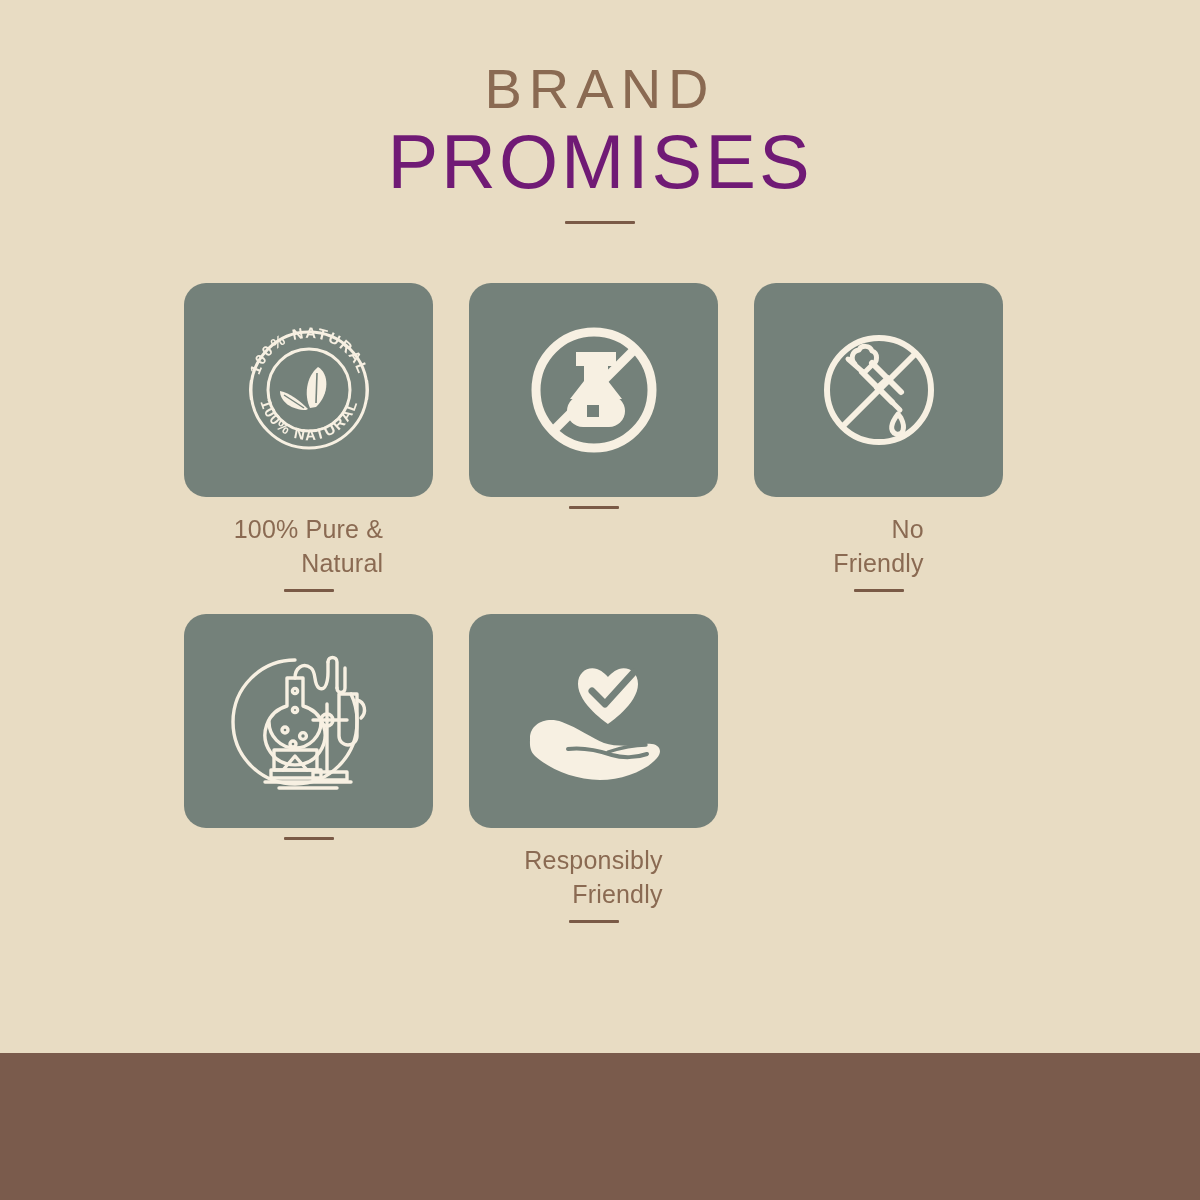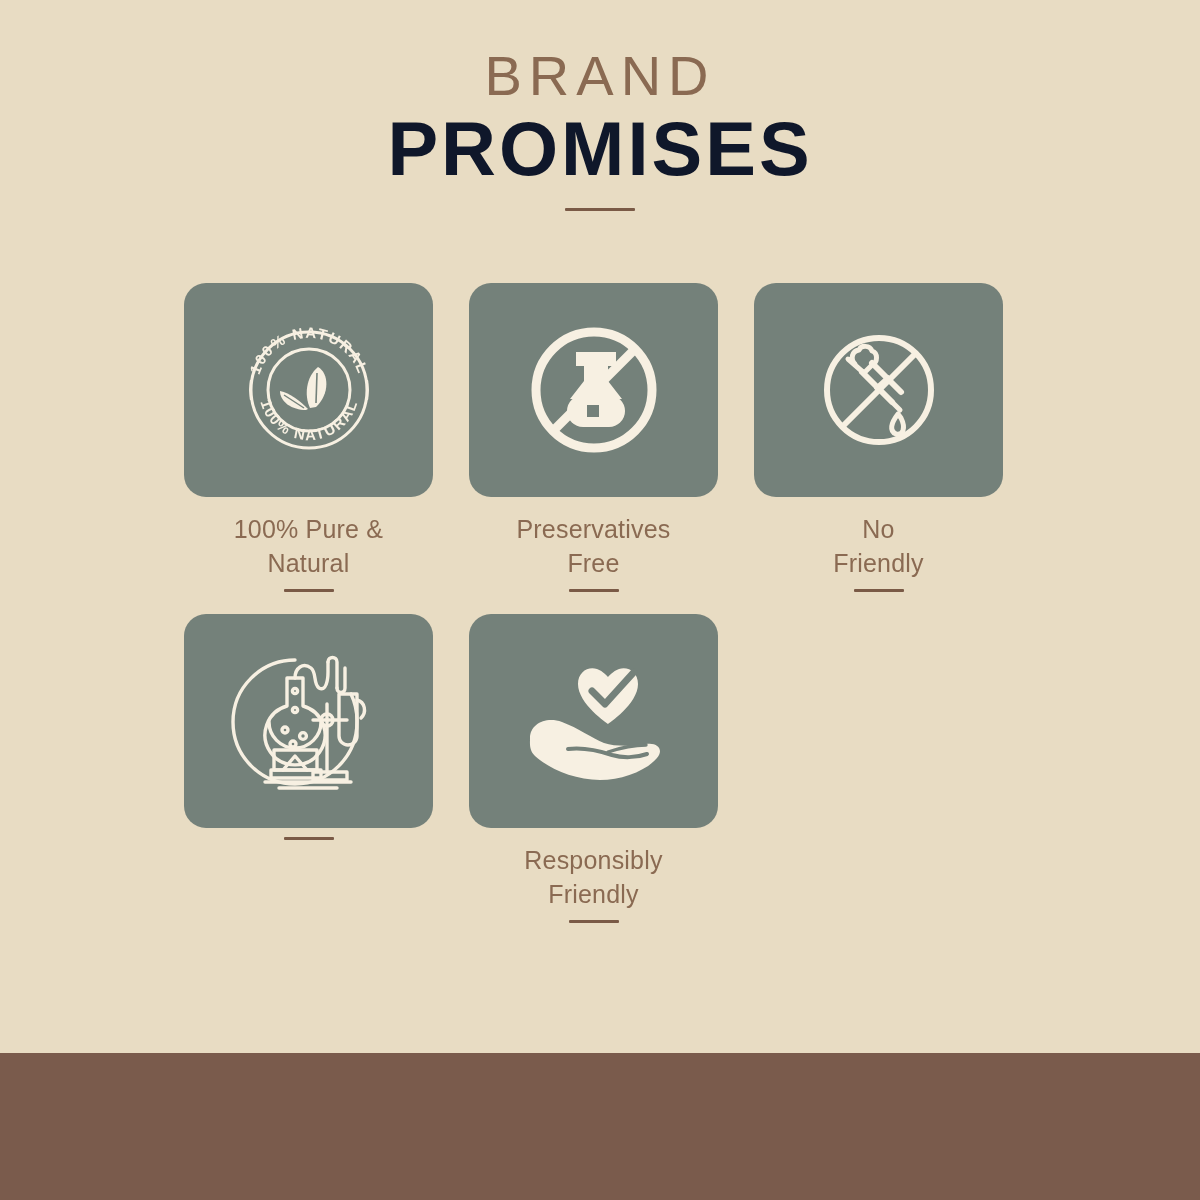"BRAND" .header { top: 0 -> 13px }
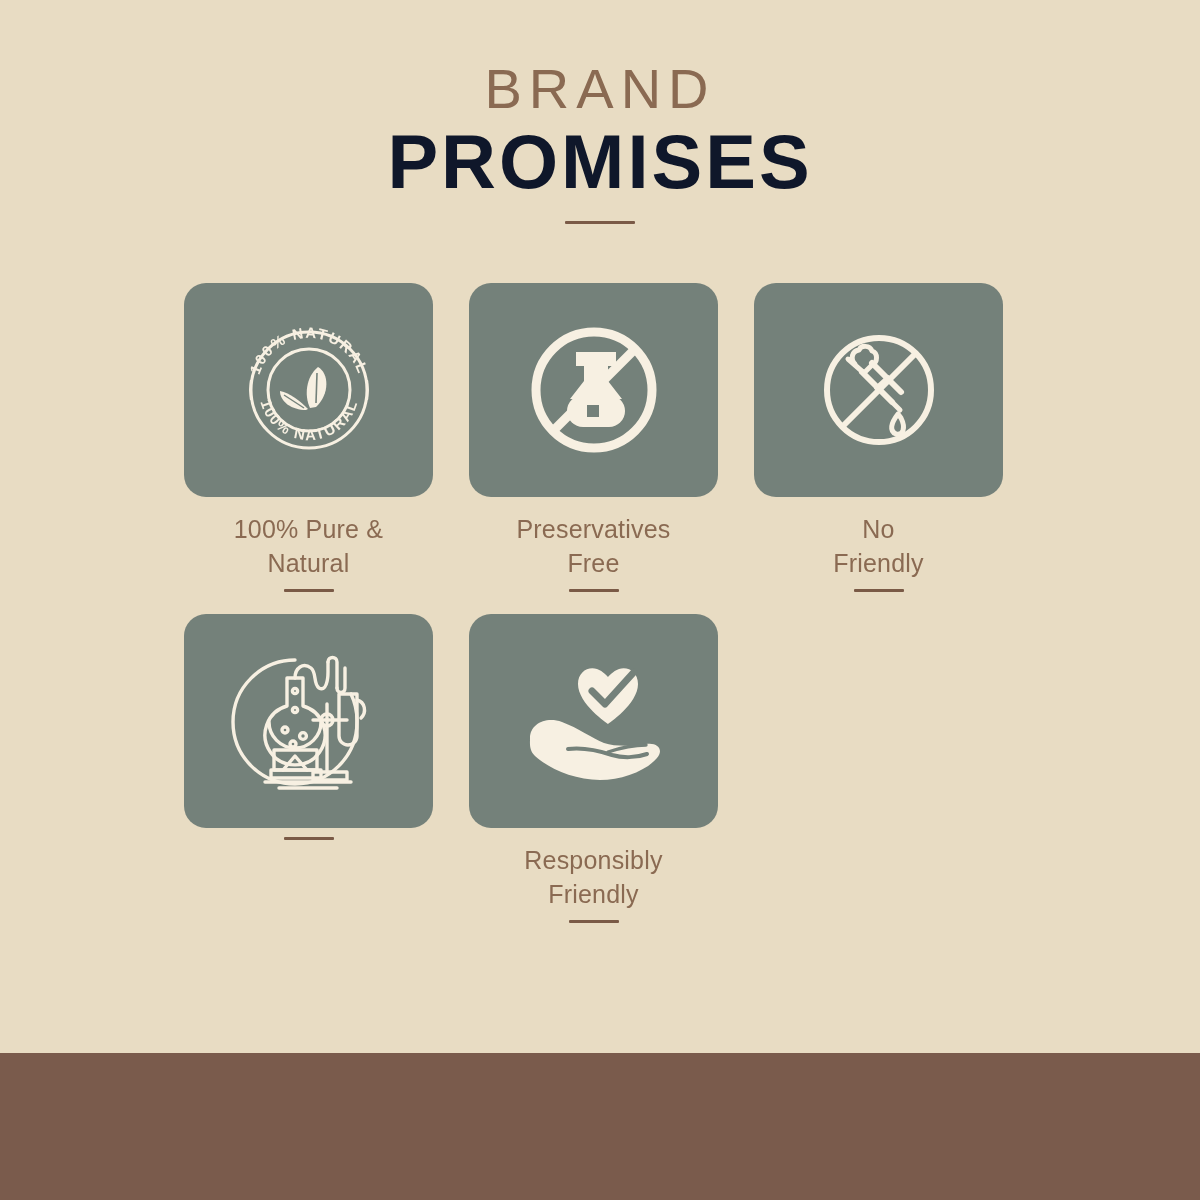"PROMISES" .title-line2 { color: #0f172a -> #701a75; font-weight: 700 -> 400 }
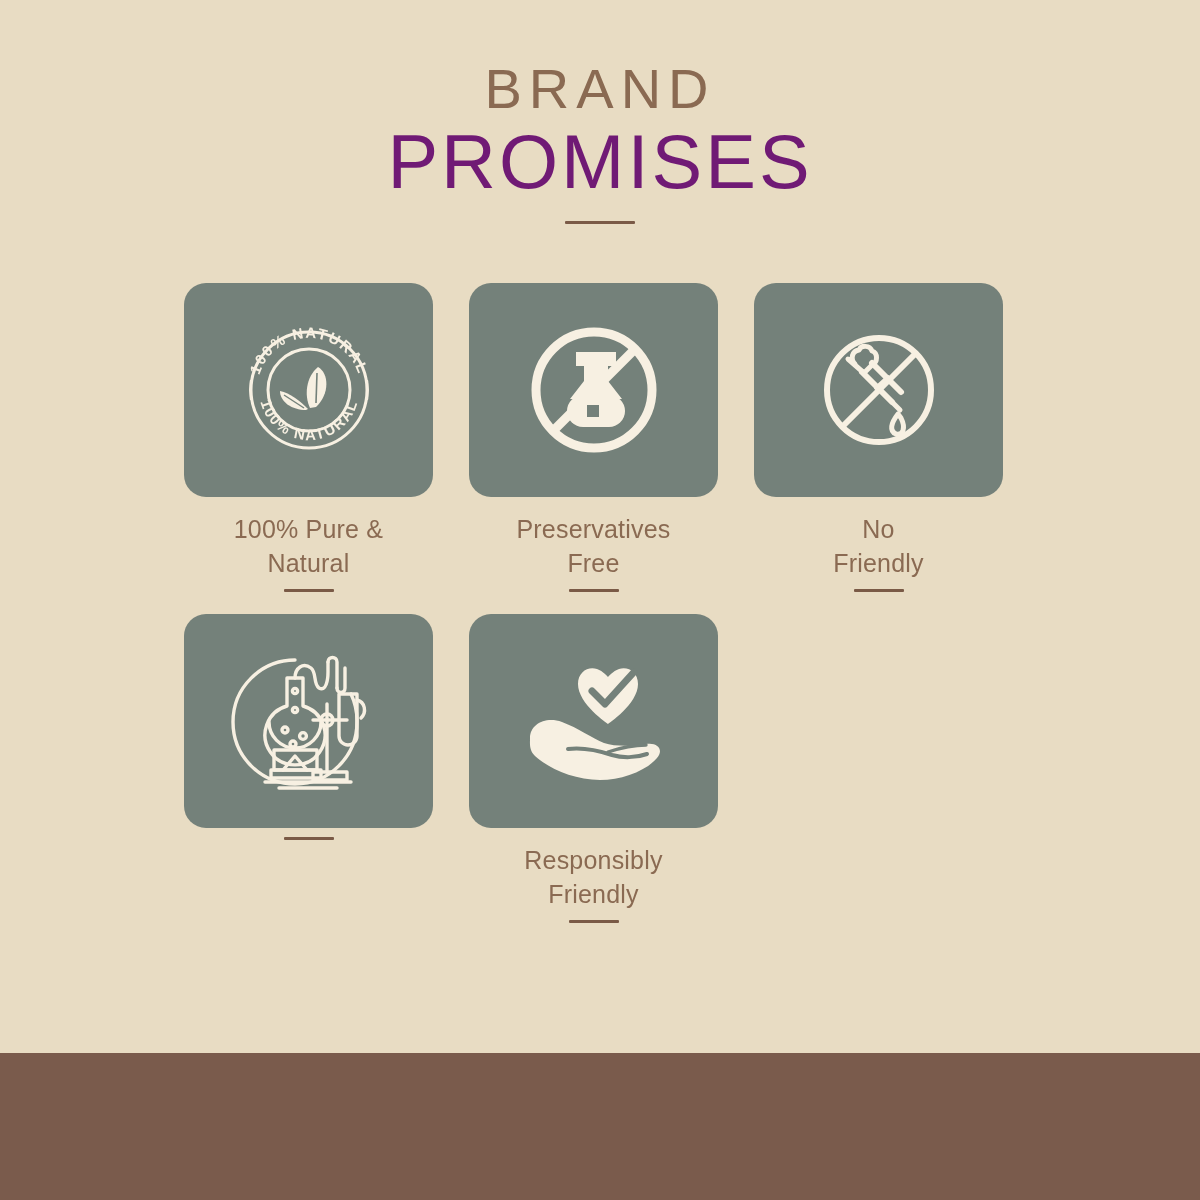"100% Pure &" .caption { text-align: center -> right }
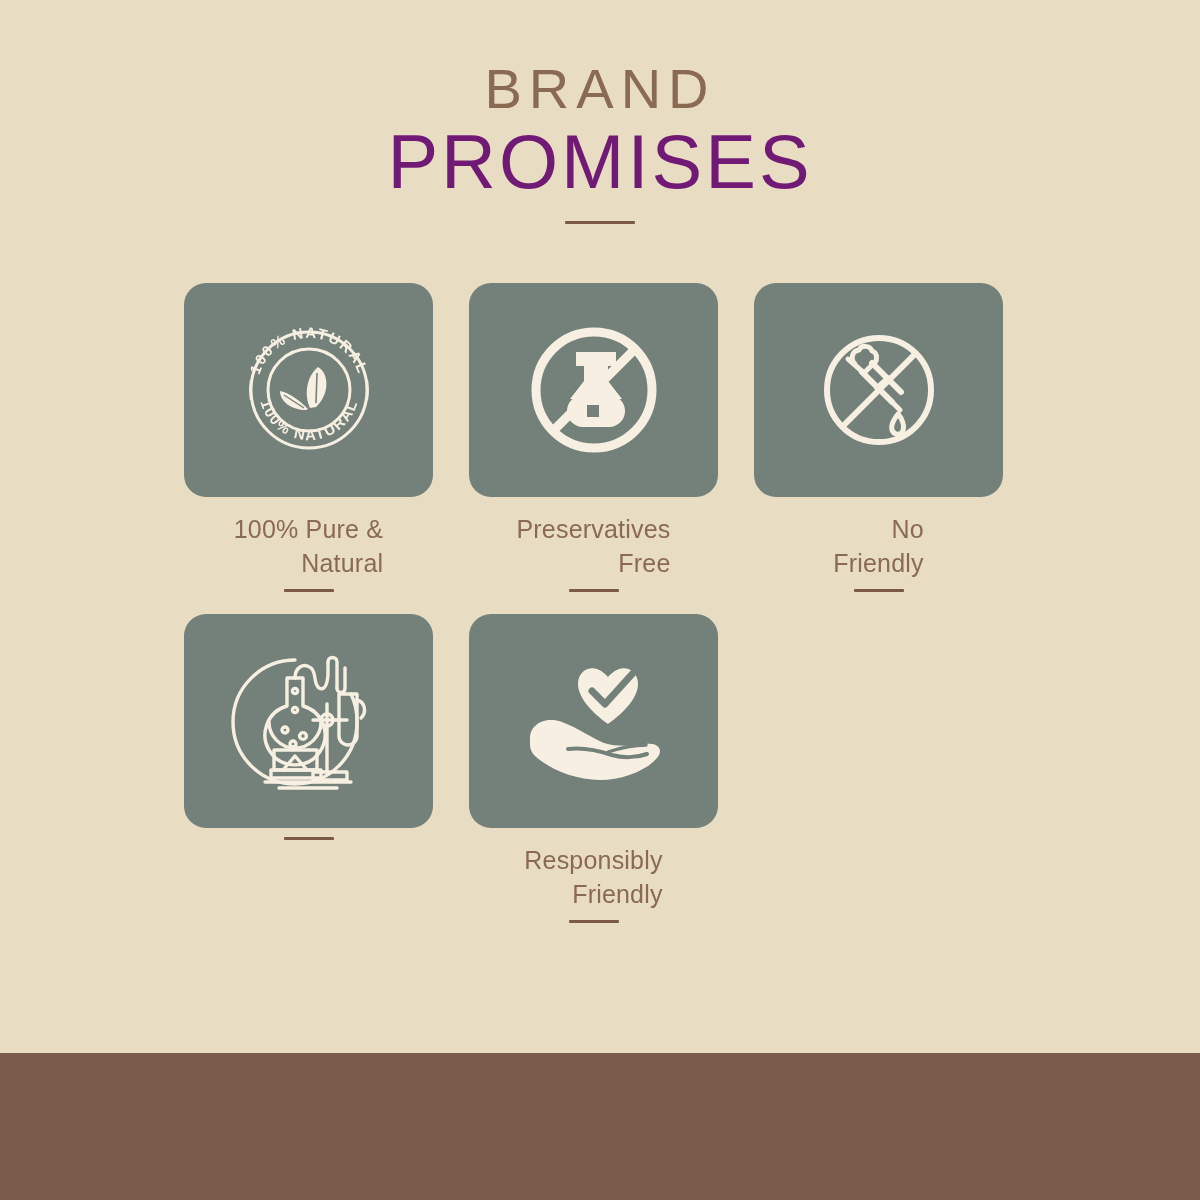"Preservatives" div.caption { html: <div>Preservatives Free</div> -> none }
